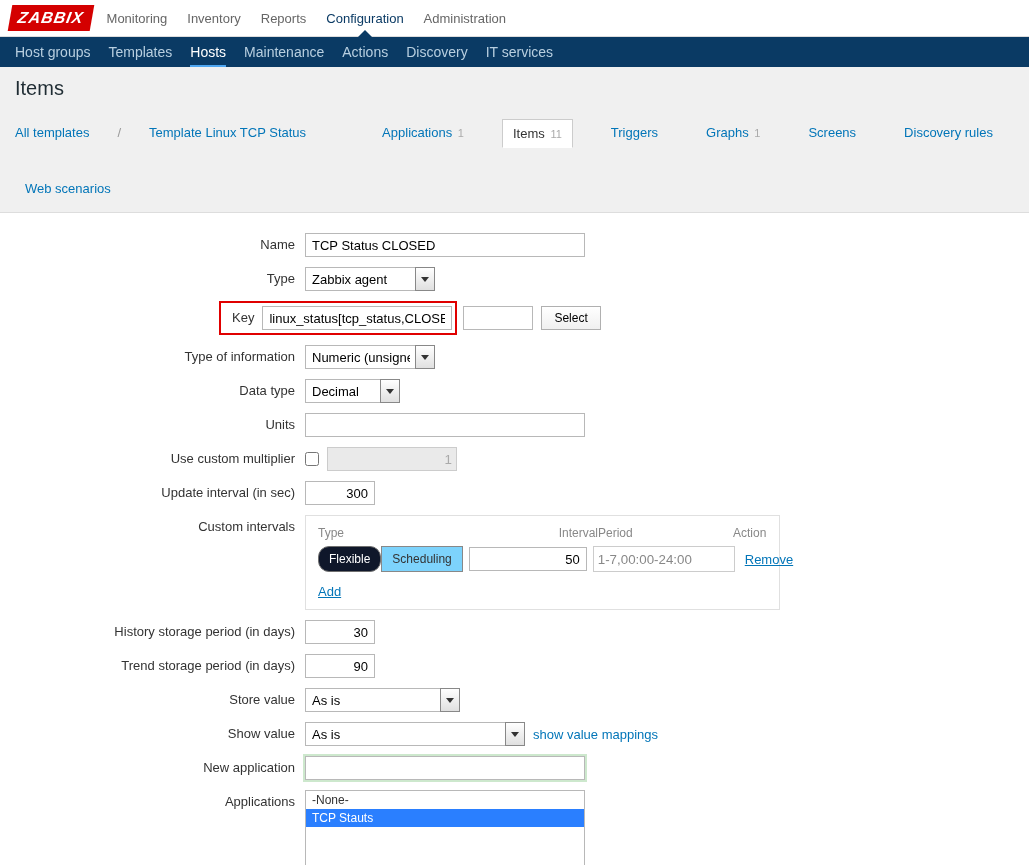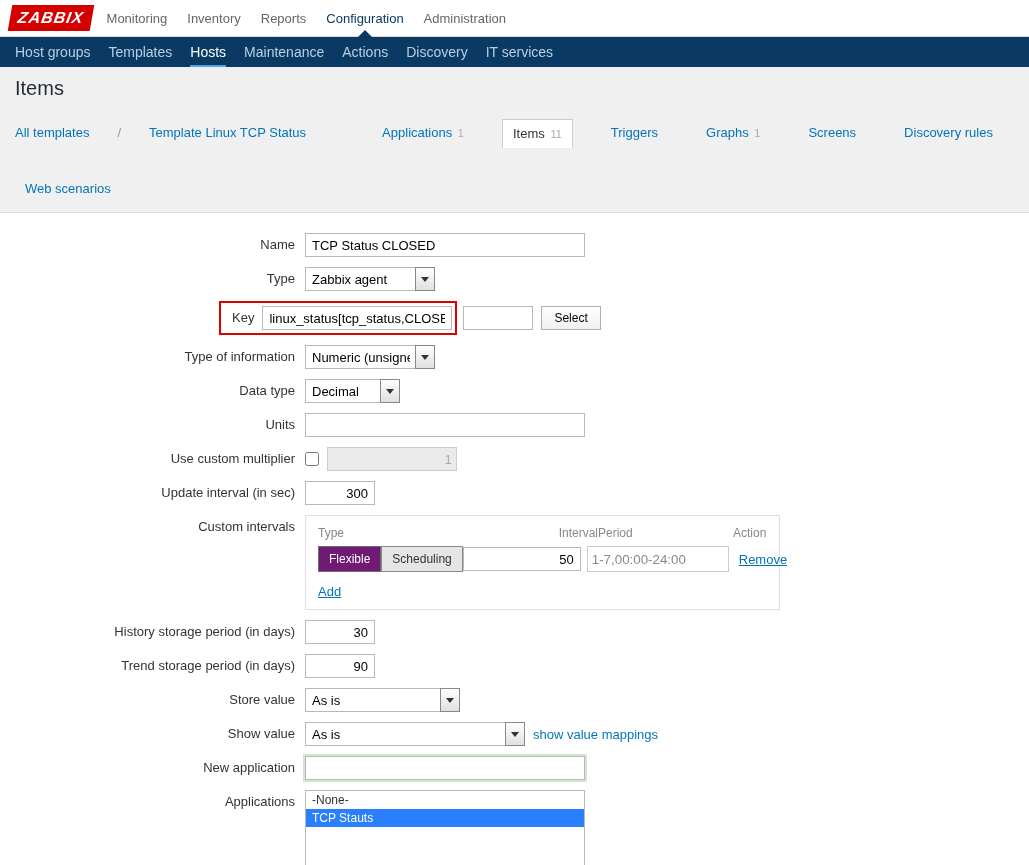"Flexible" .toggle-btn.active { background: #701a75 -> #0f172a; border-radius: none -> 11px }
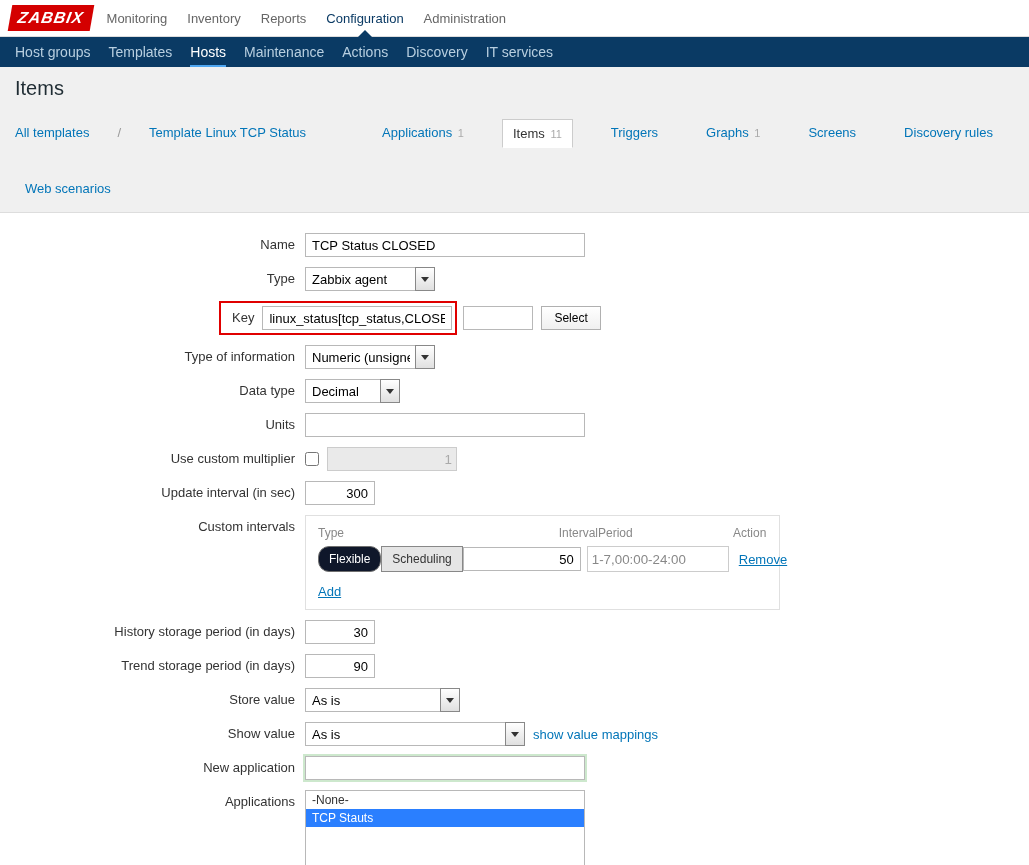"Scheduling" .toggle-btn:not(.active) { background: #e5e5e5 -> #7dd3fc }
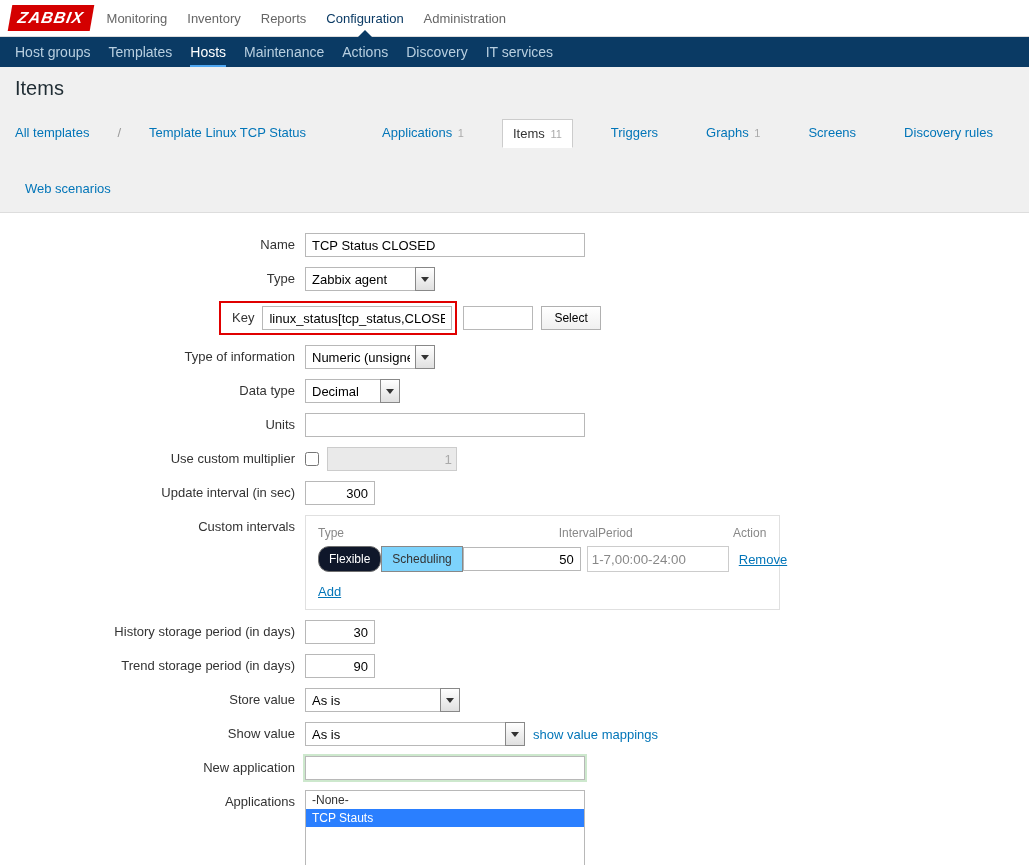"50" .cb-row .num { margin-left: none -> 6px }
